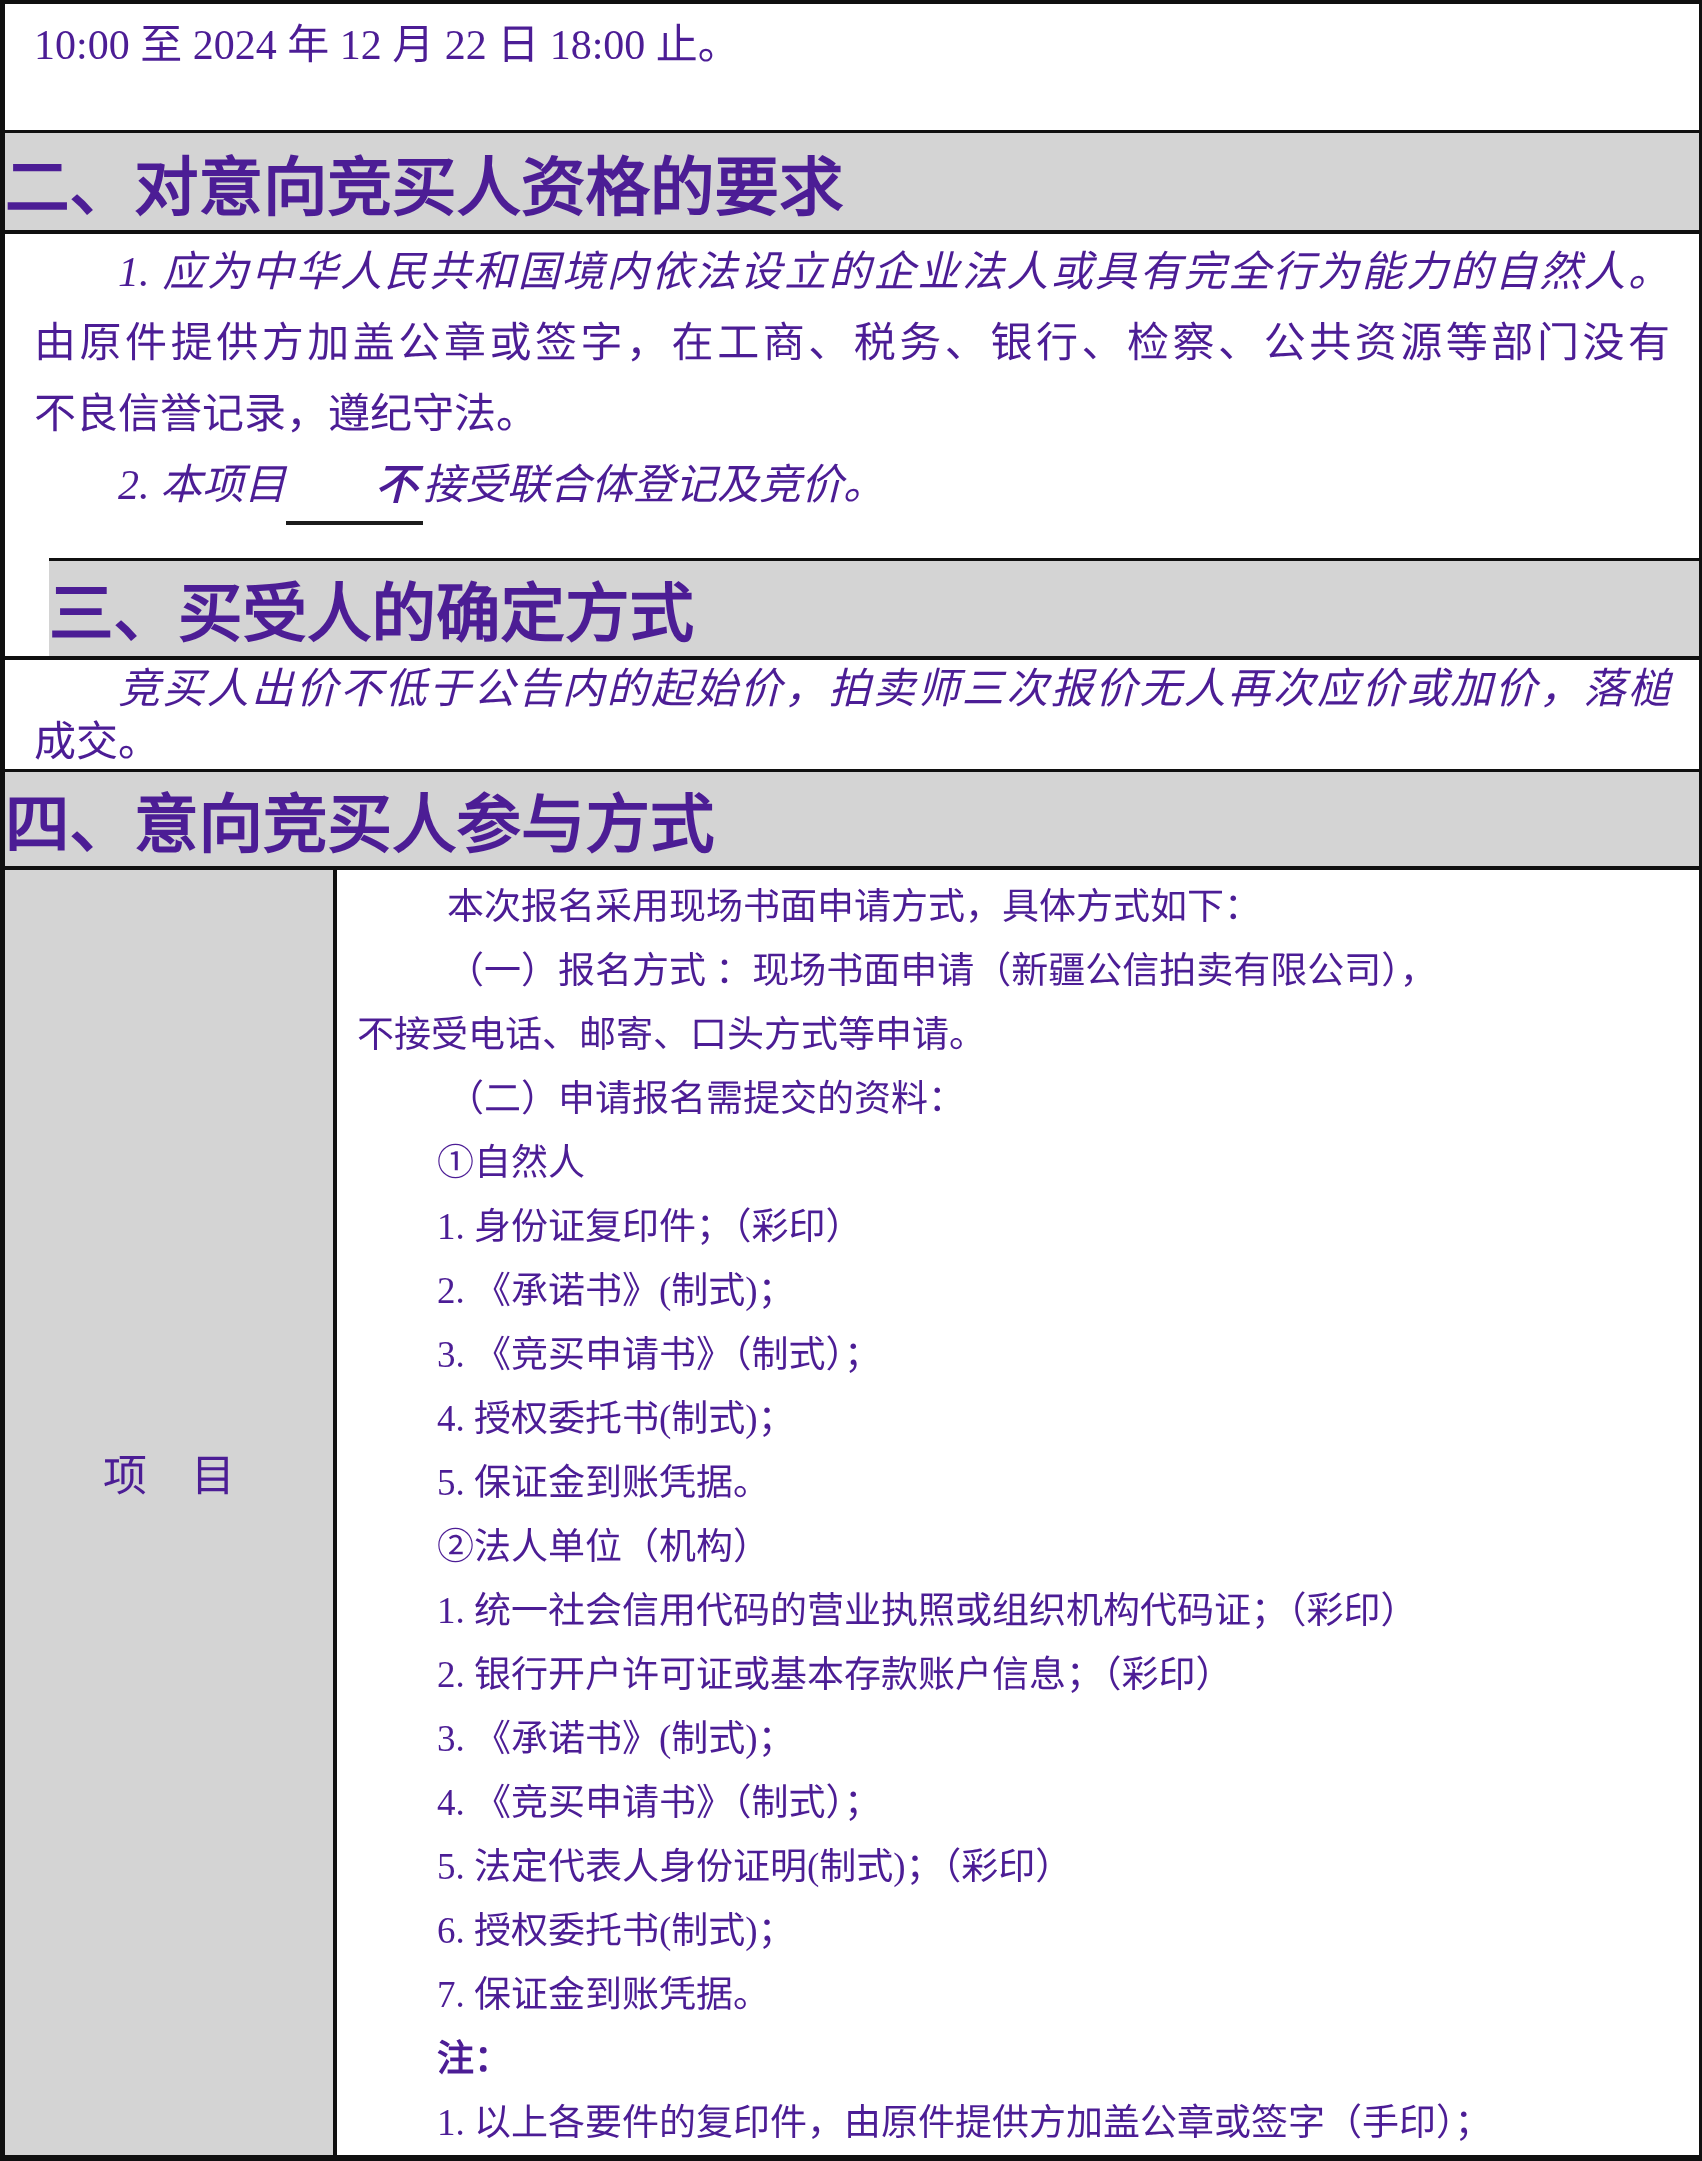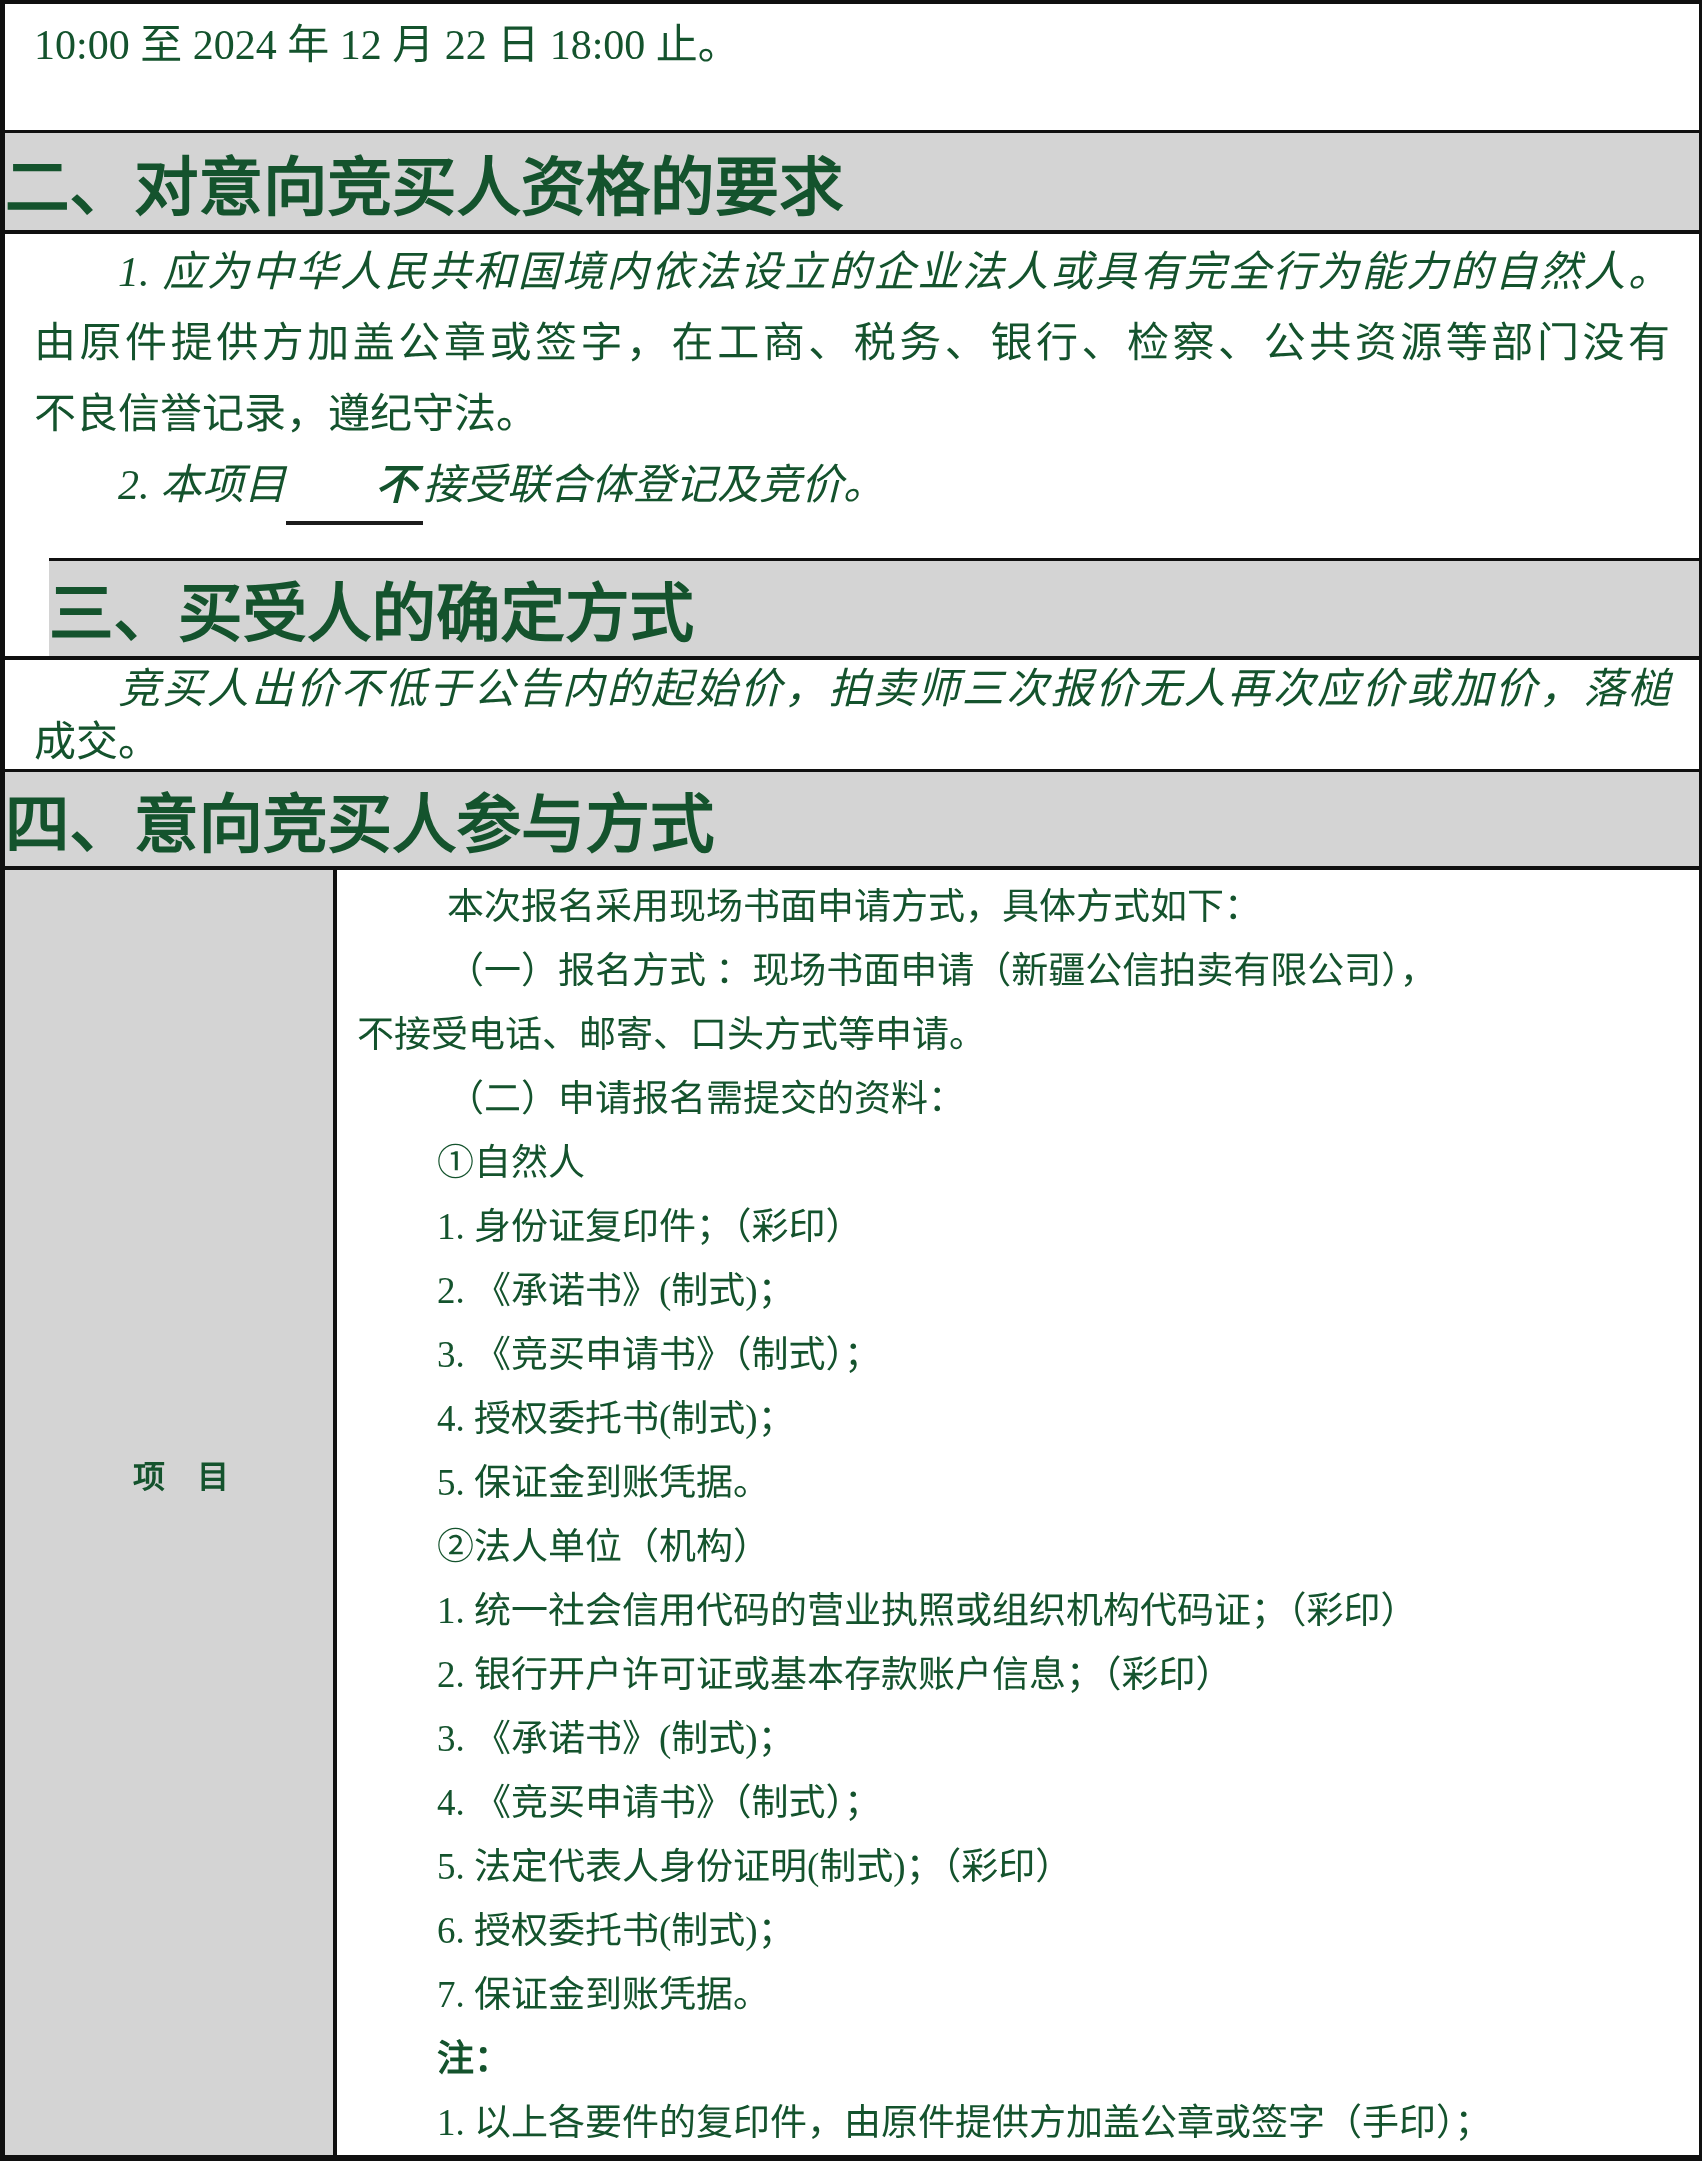"10:00 至 2024 年 12" .page { color: #14532d -> #4c1d95 }
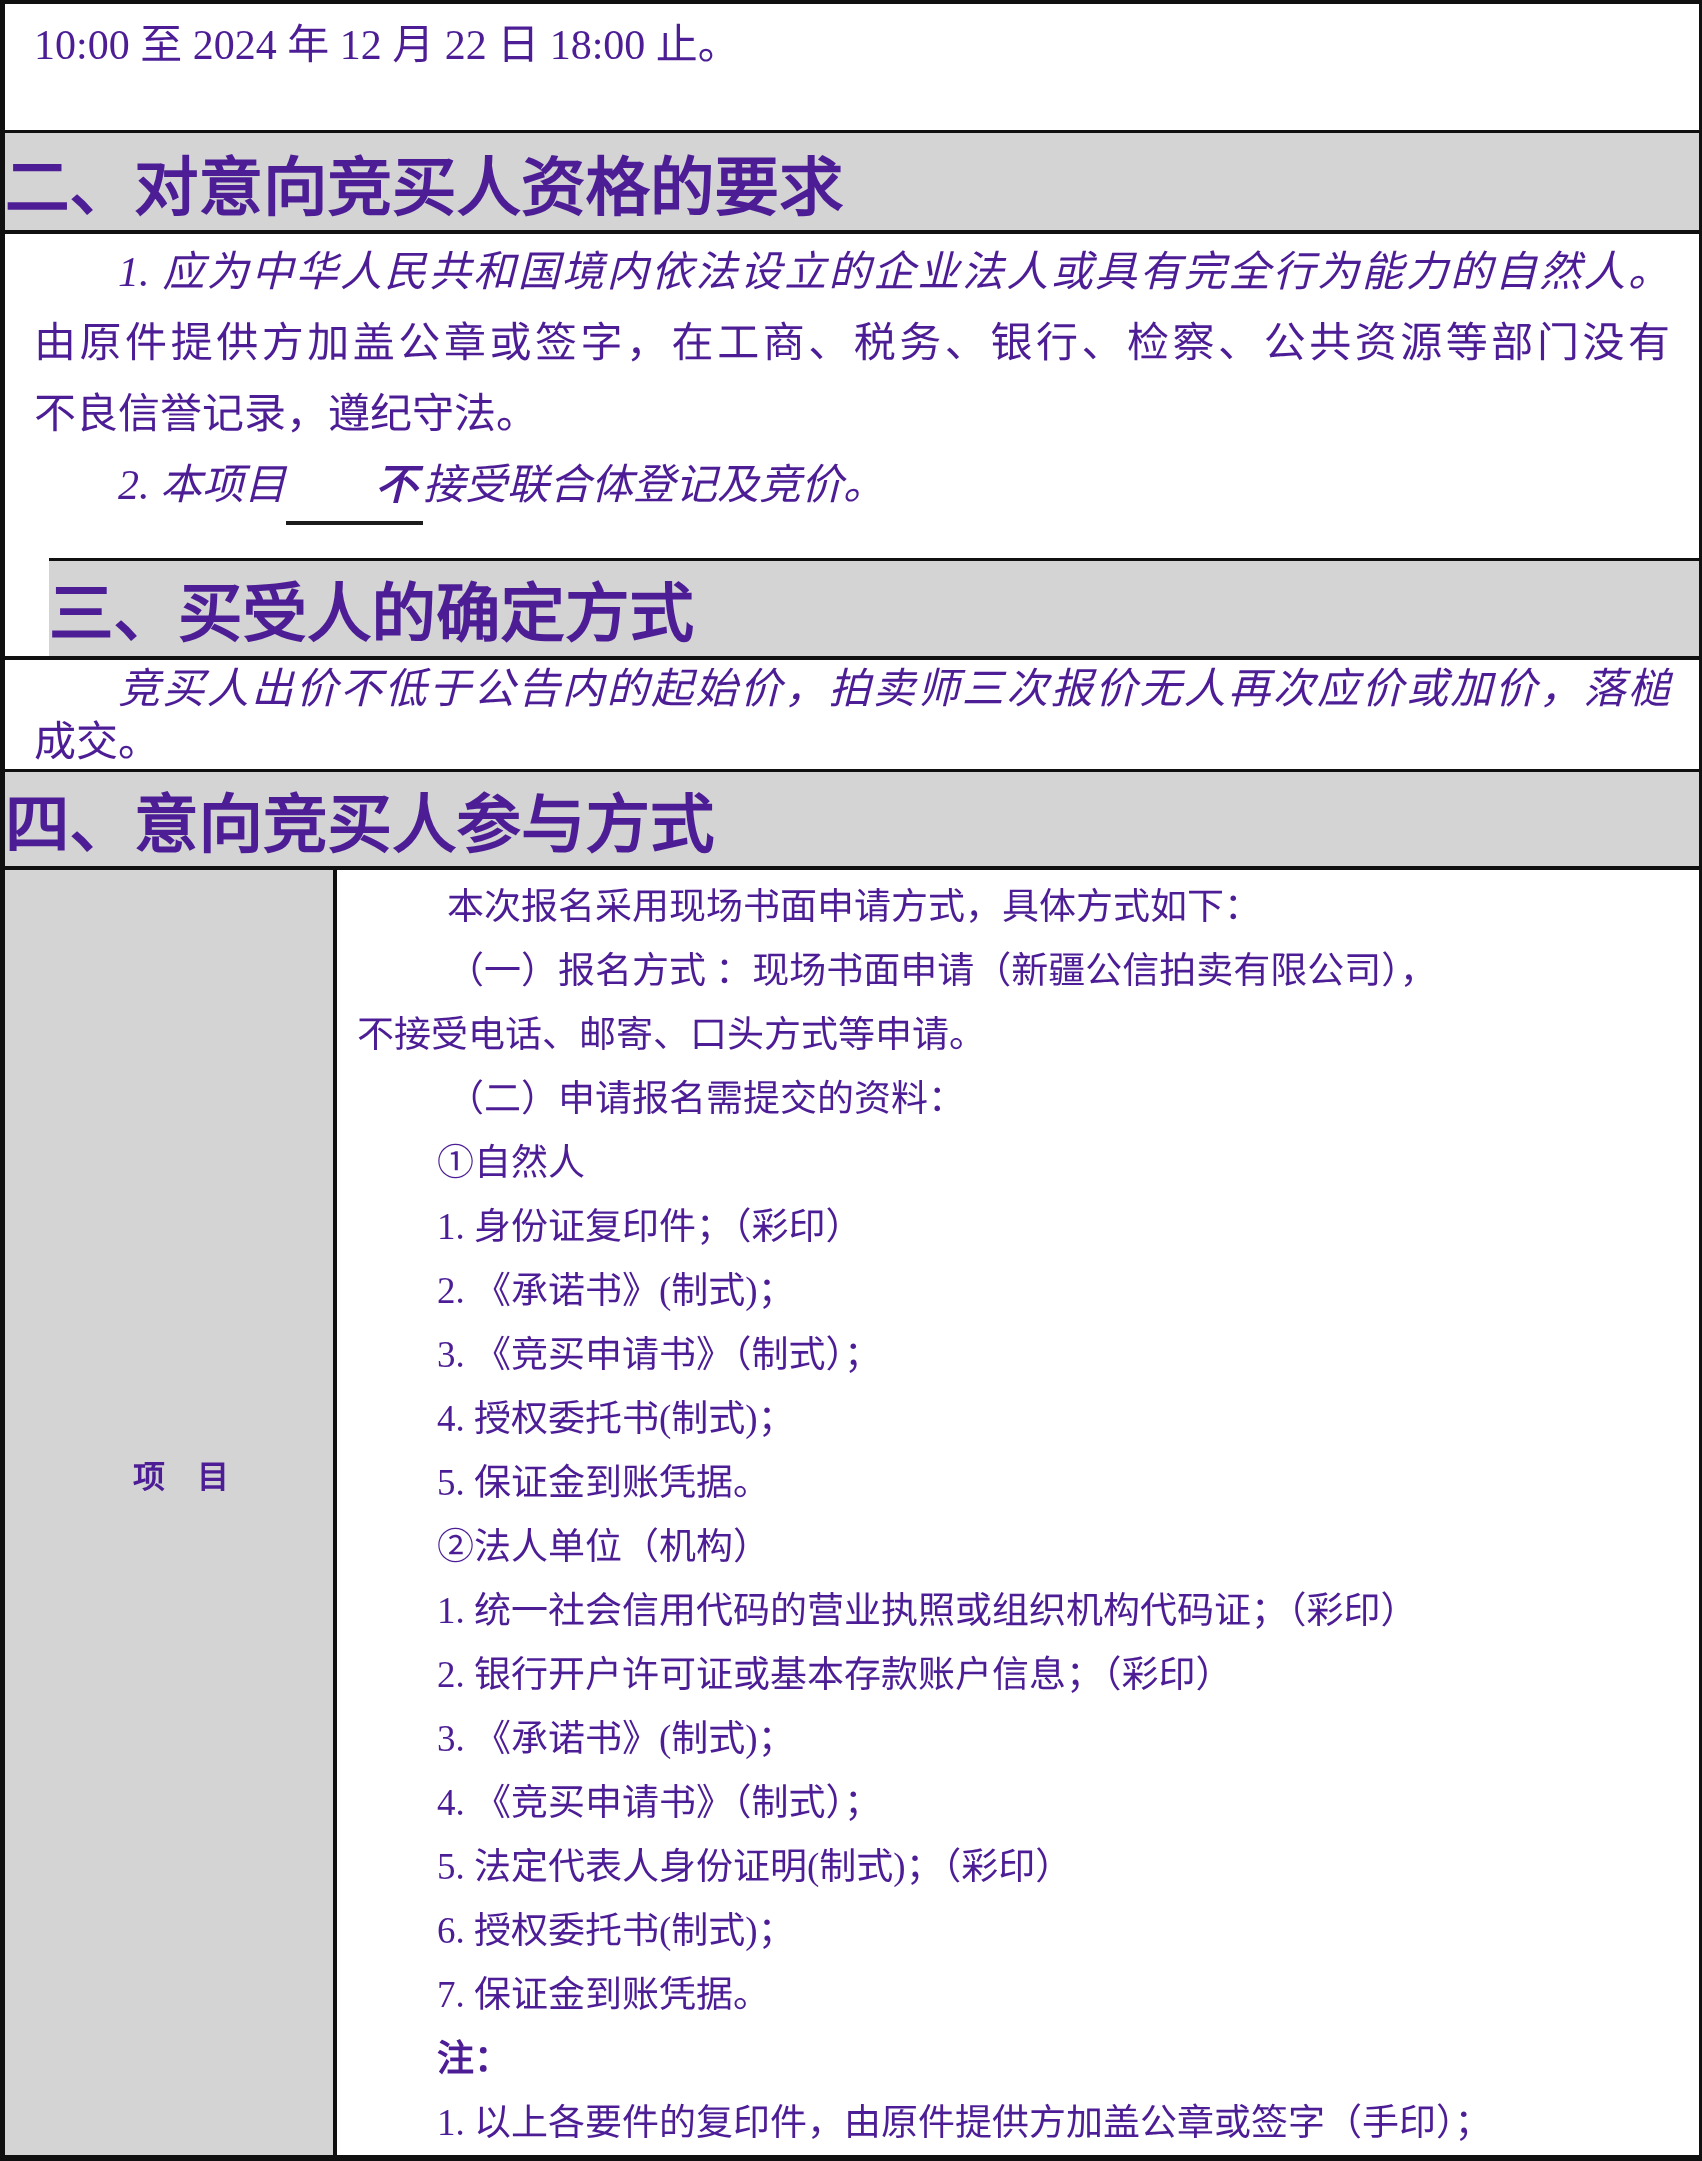"项 目" .row-label { font-size: 32px -> 44px; font-weight: bold -> normal; left: 12px -> 0 }
